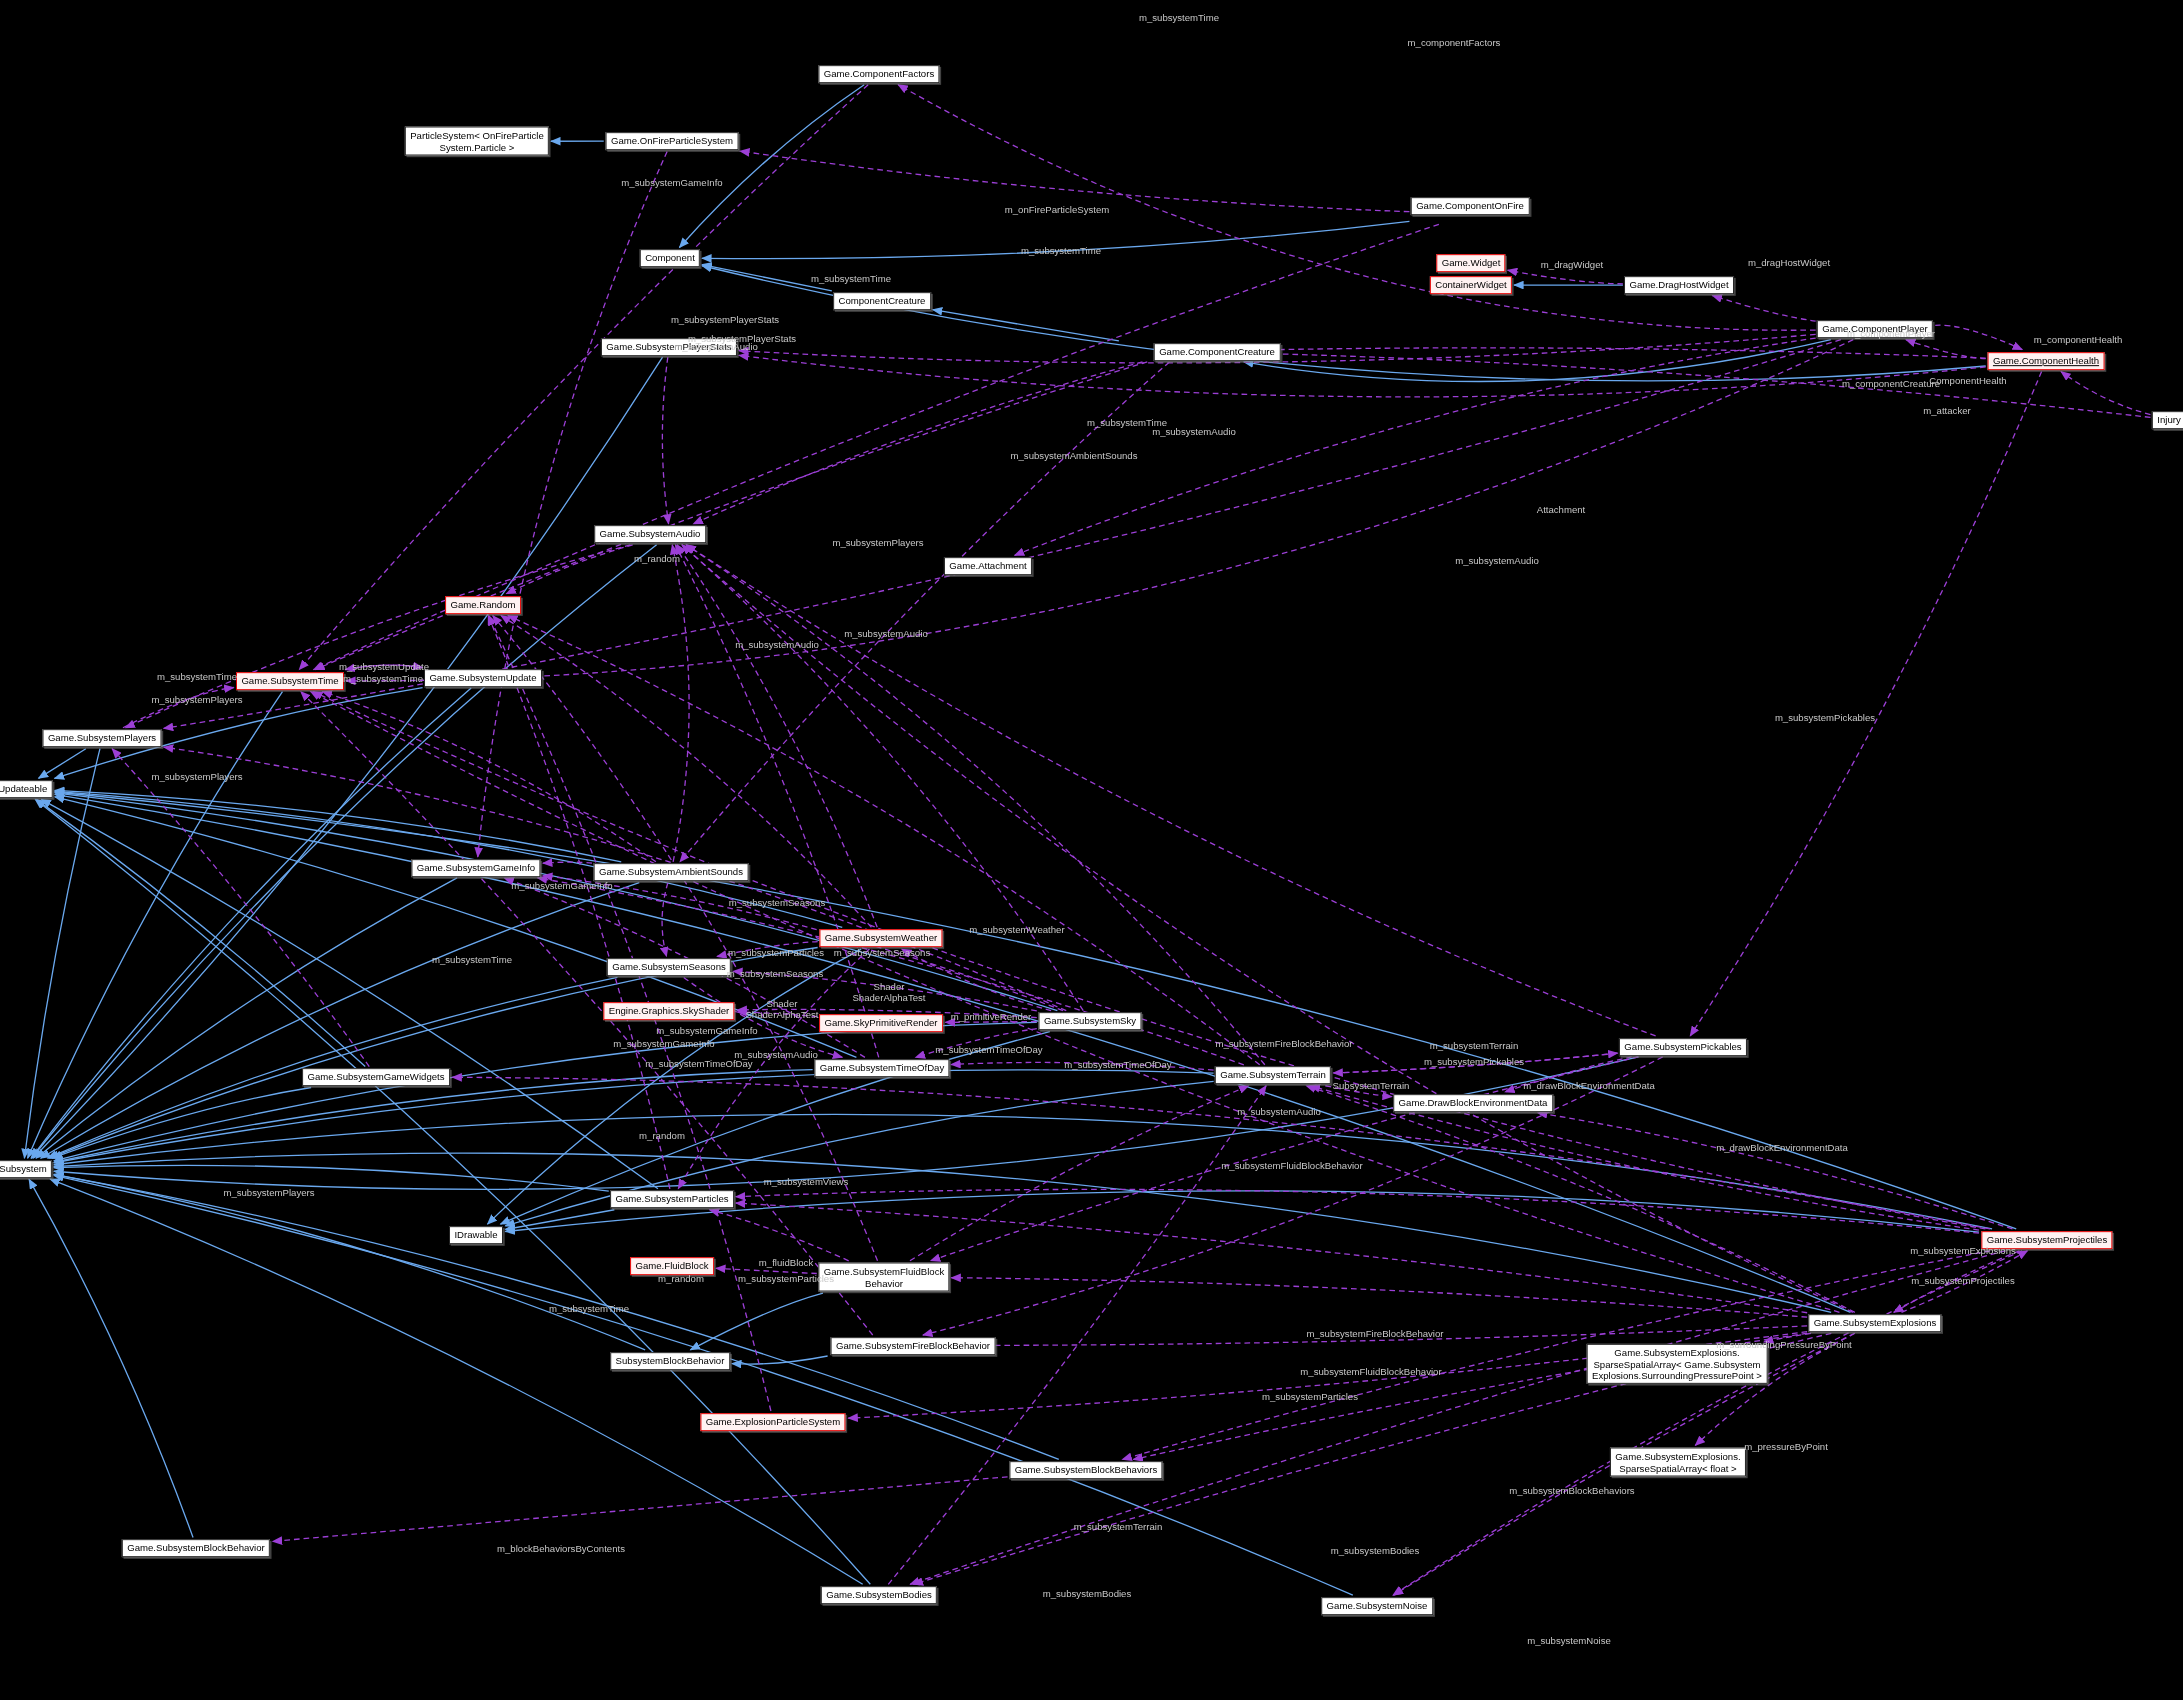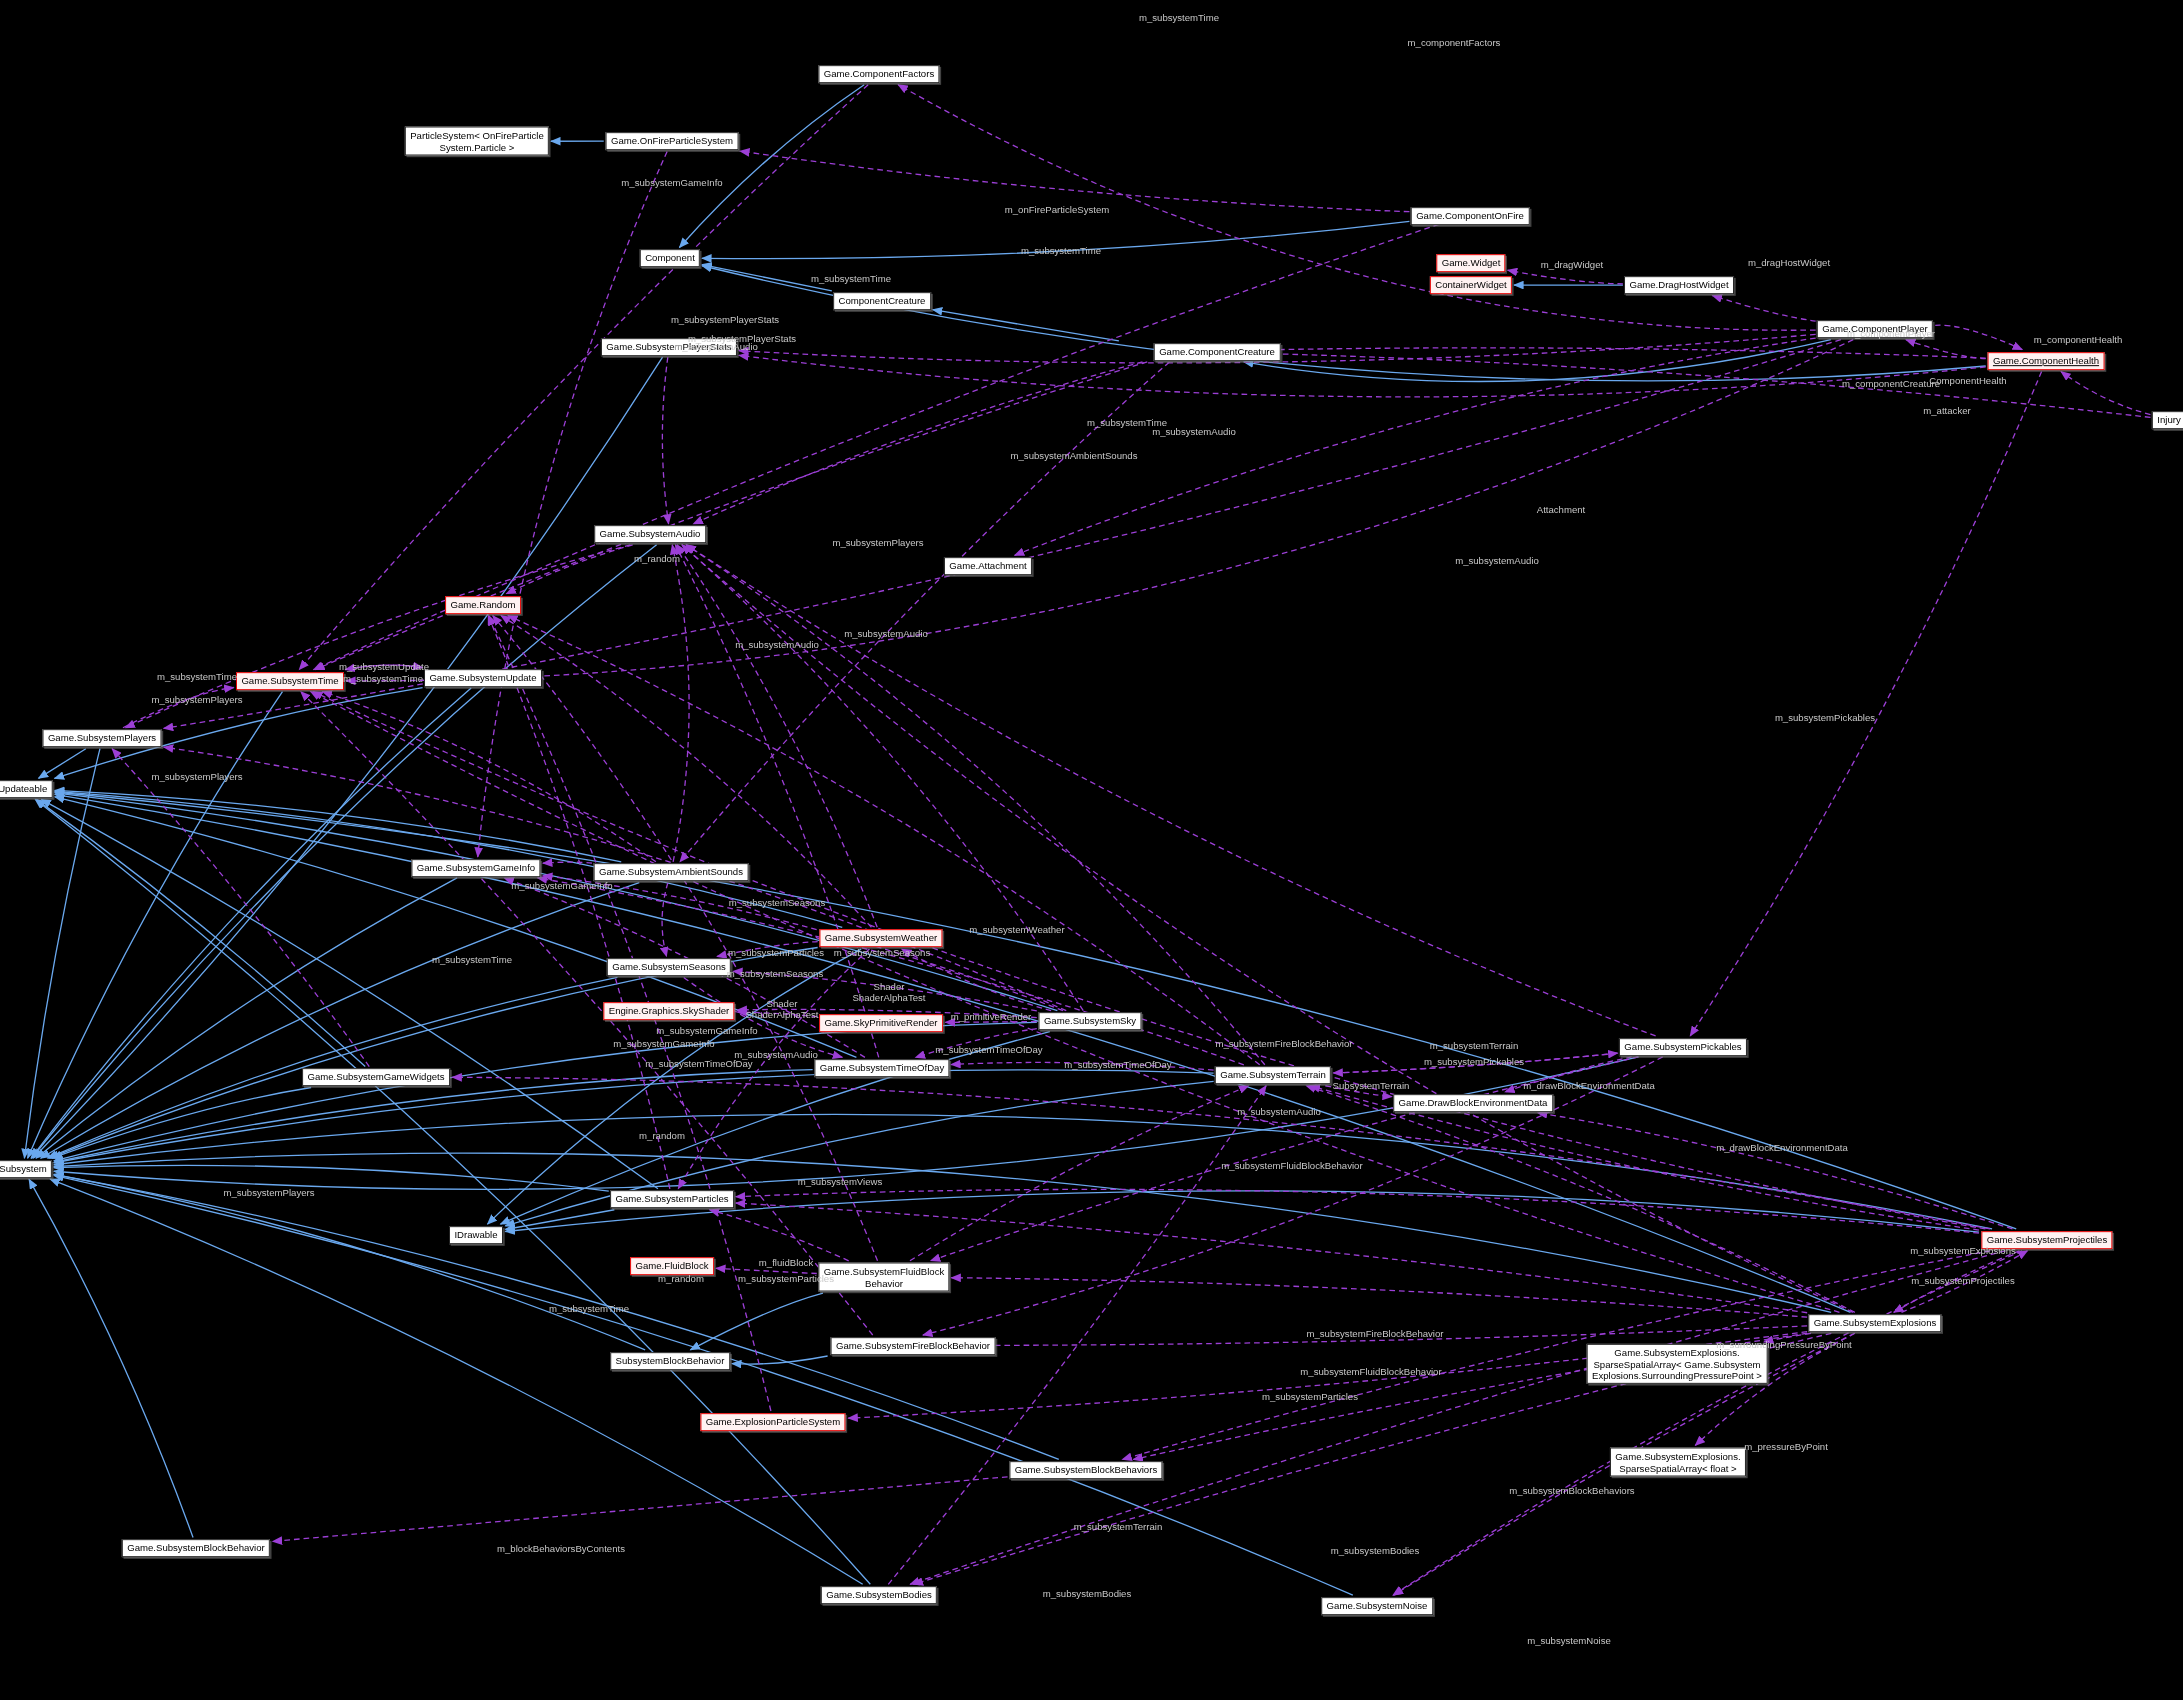"Game.ComponentOnFire" div.node { top: 216px -> 206px }
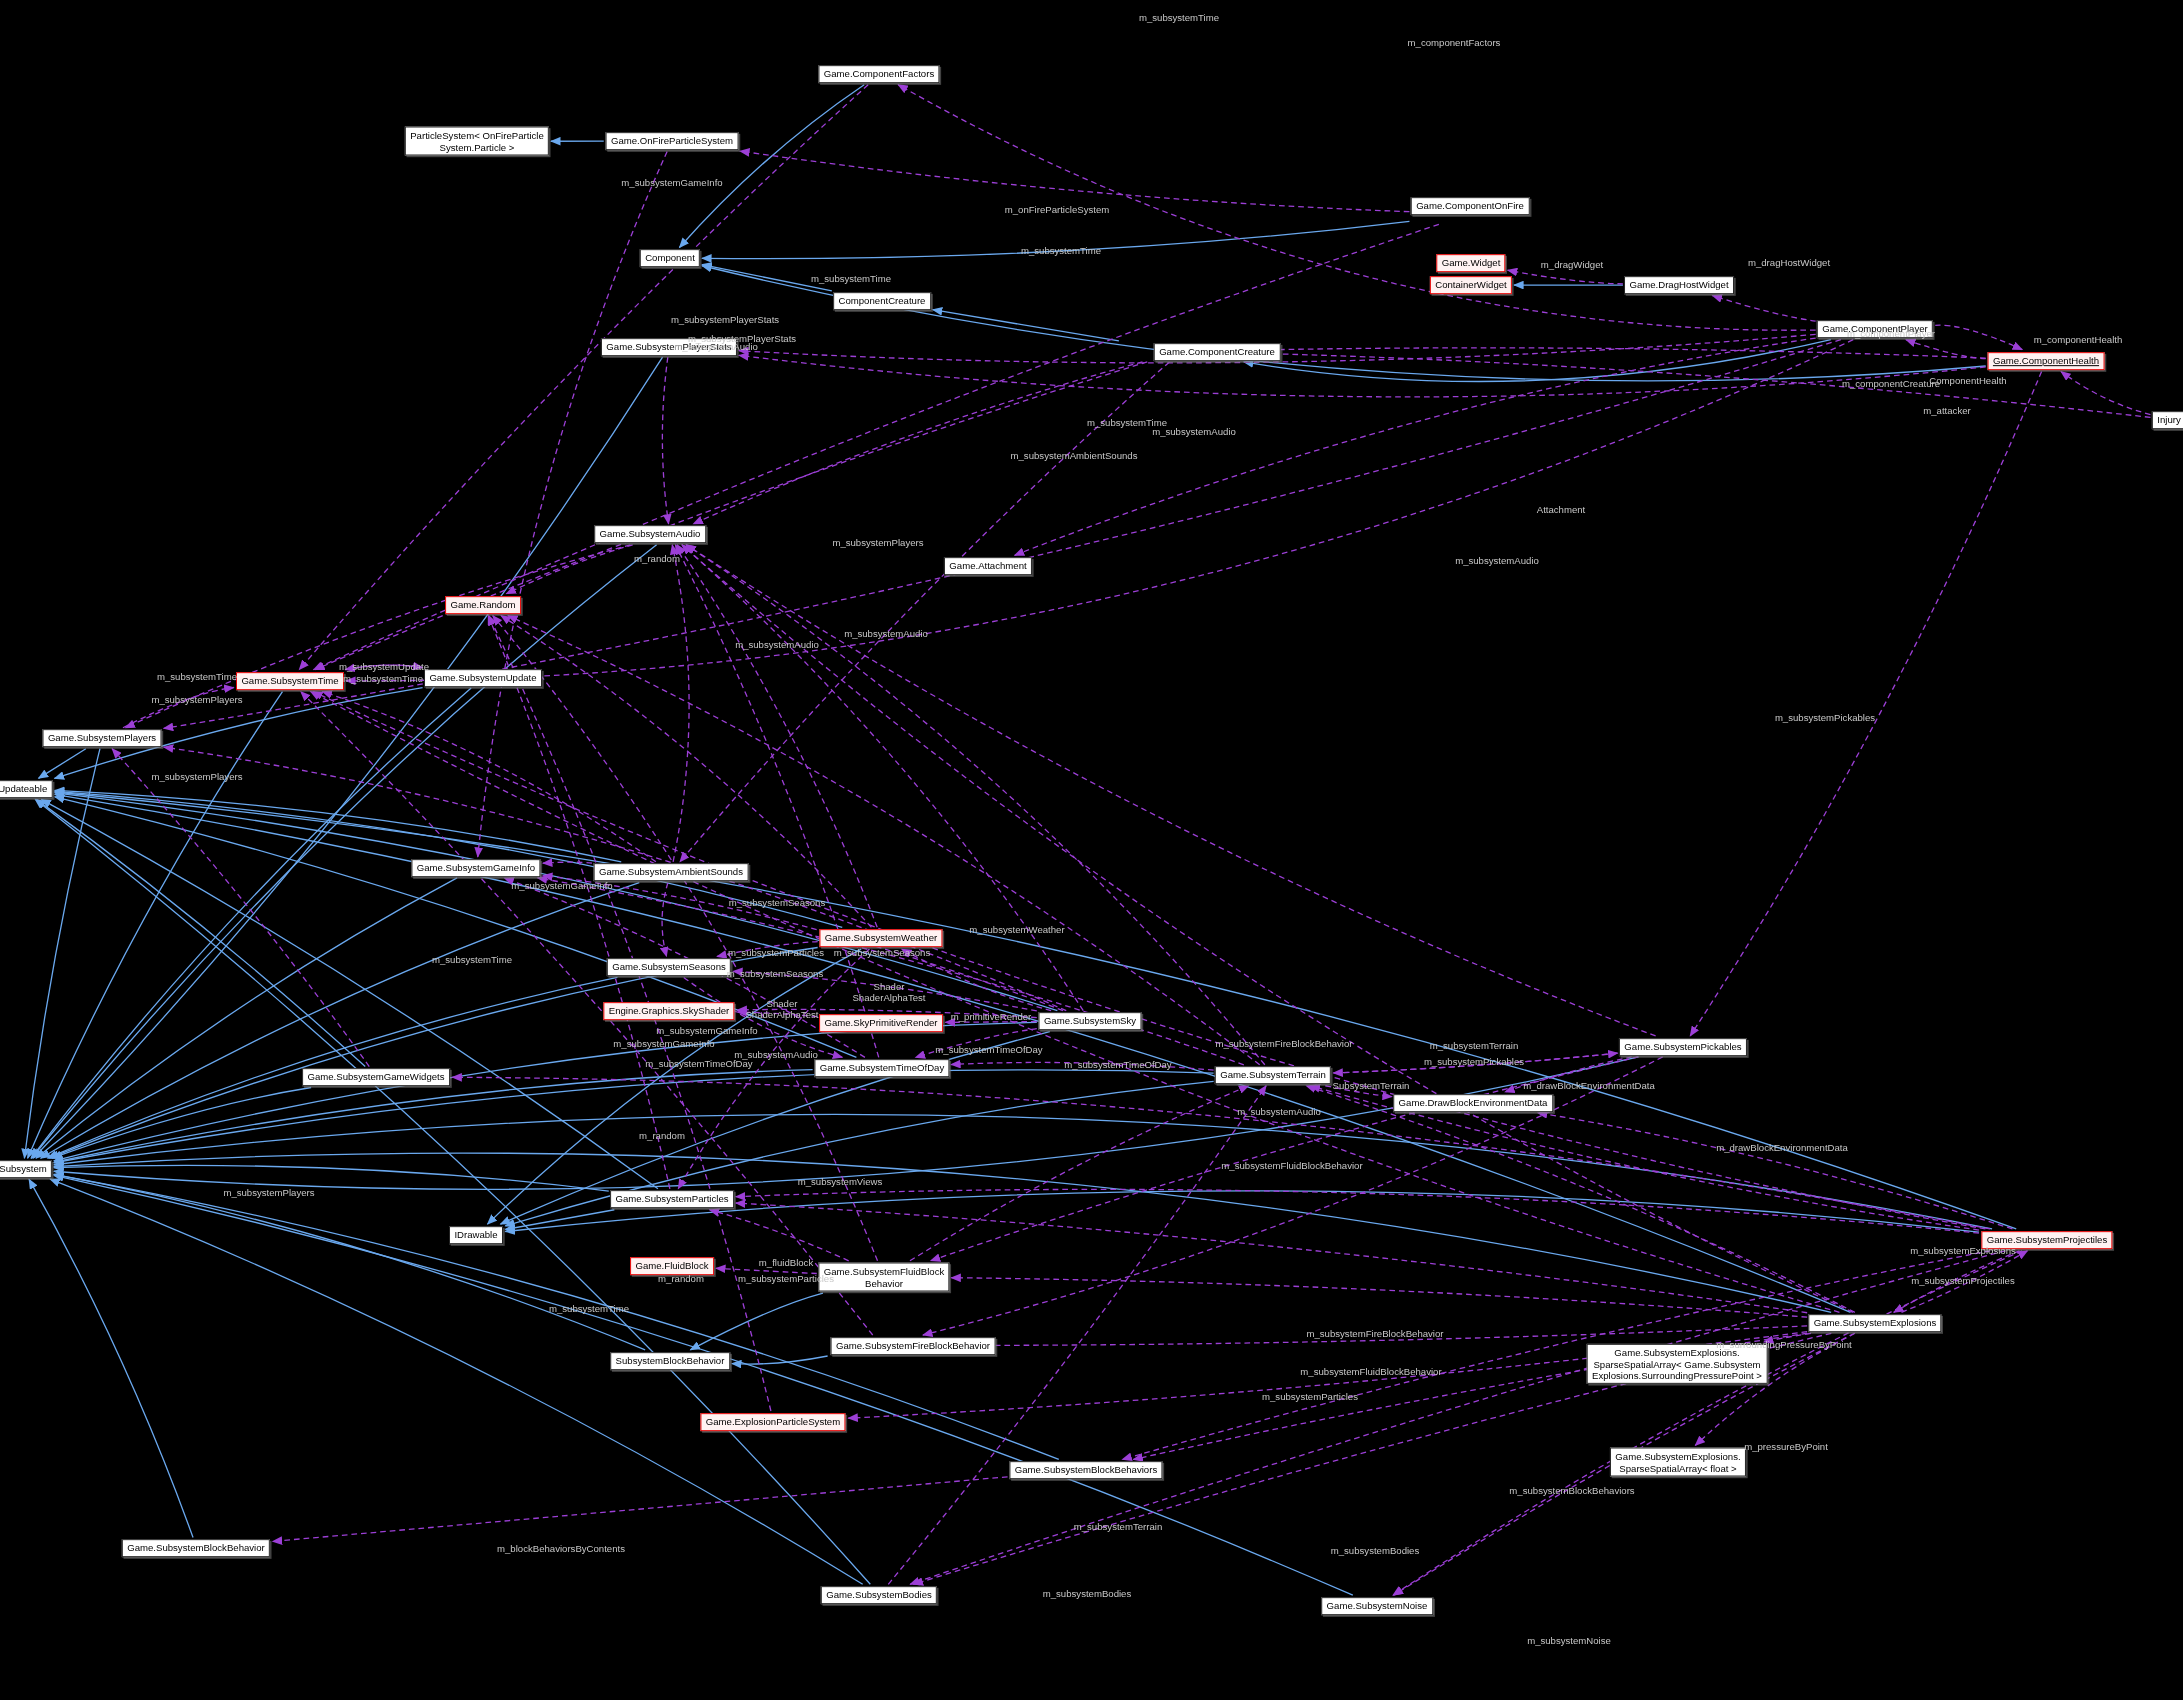"m_subsystemViews" div.edge-label { left: 840px -> 806px }
